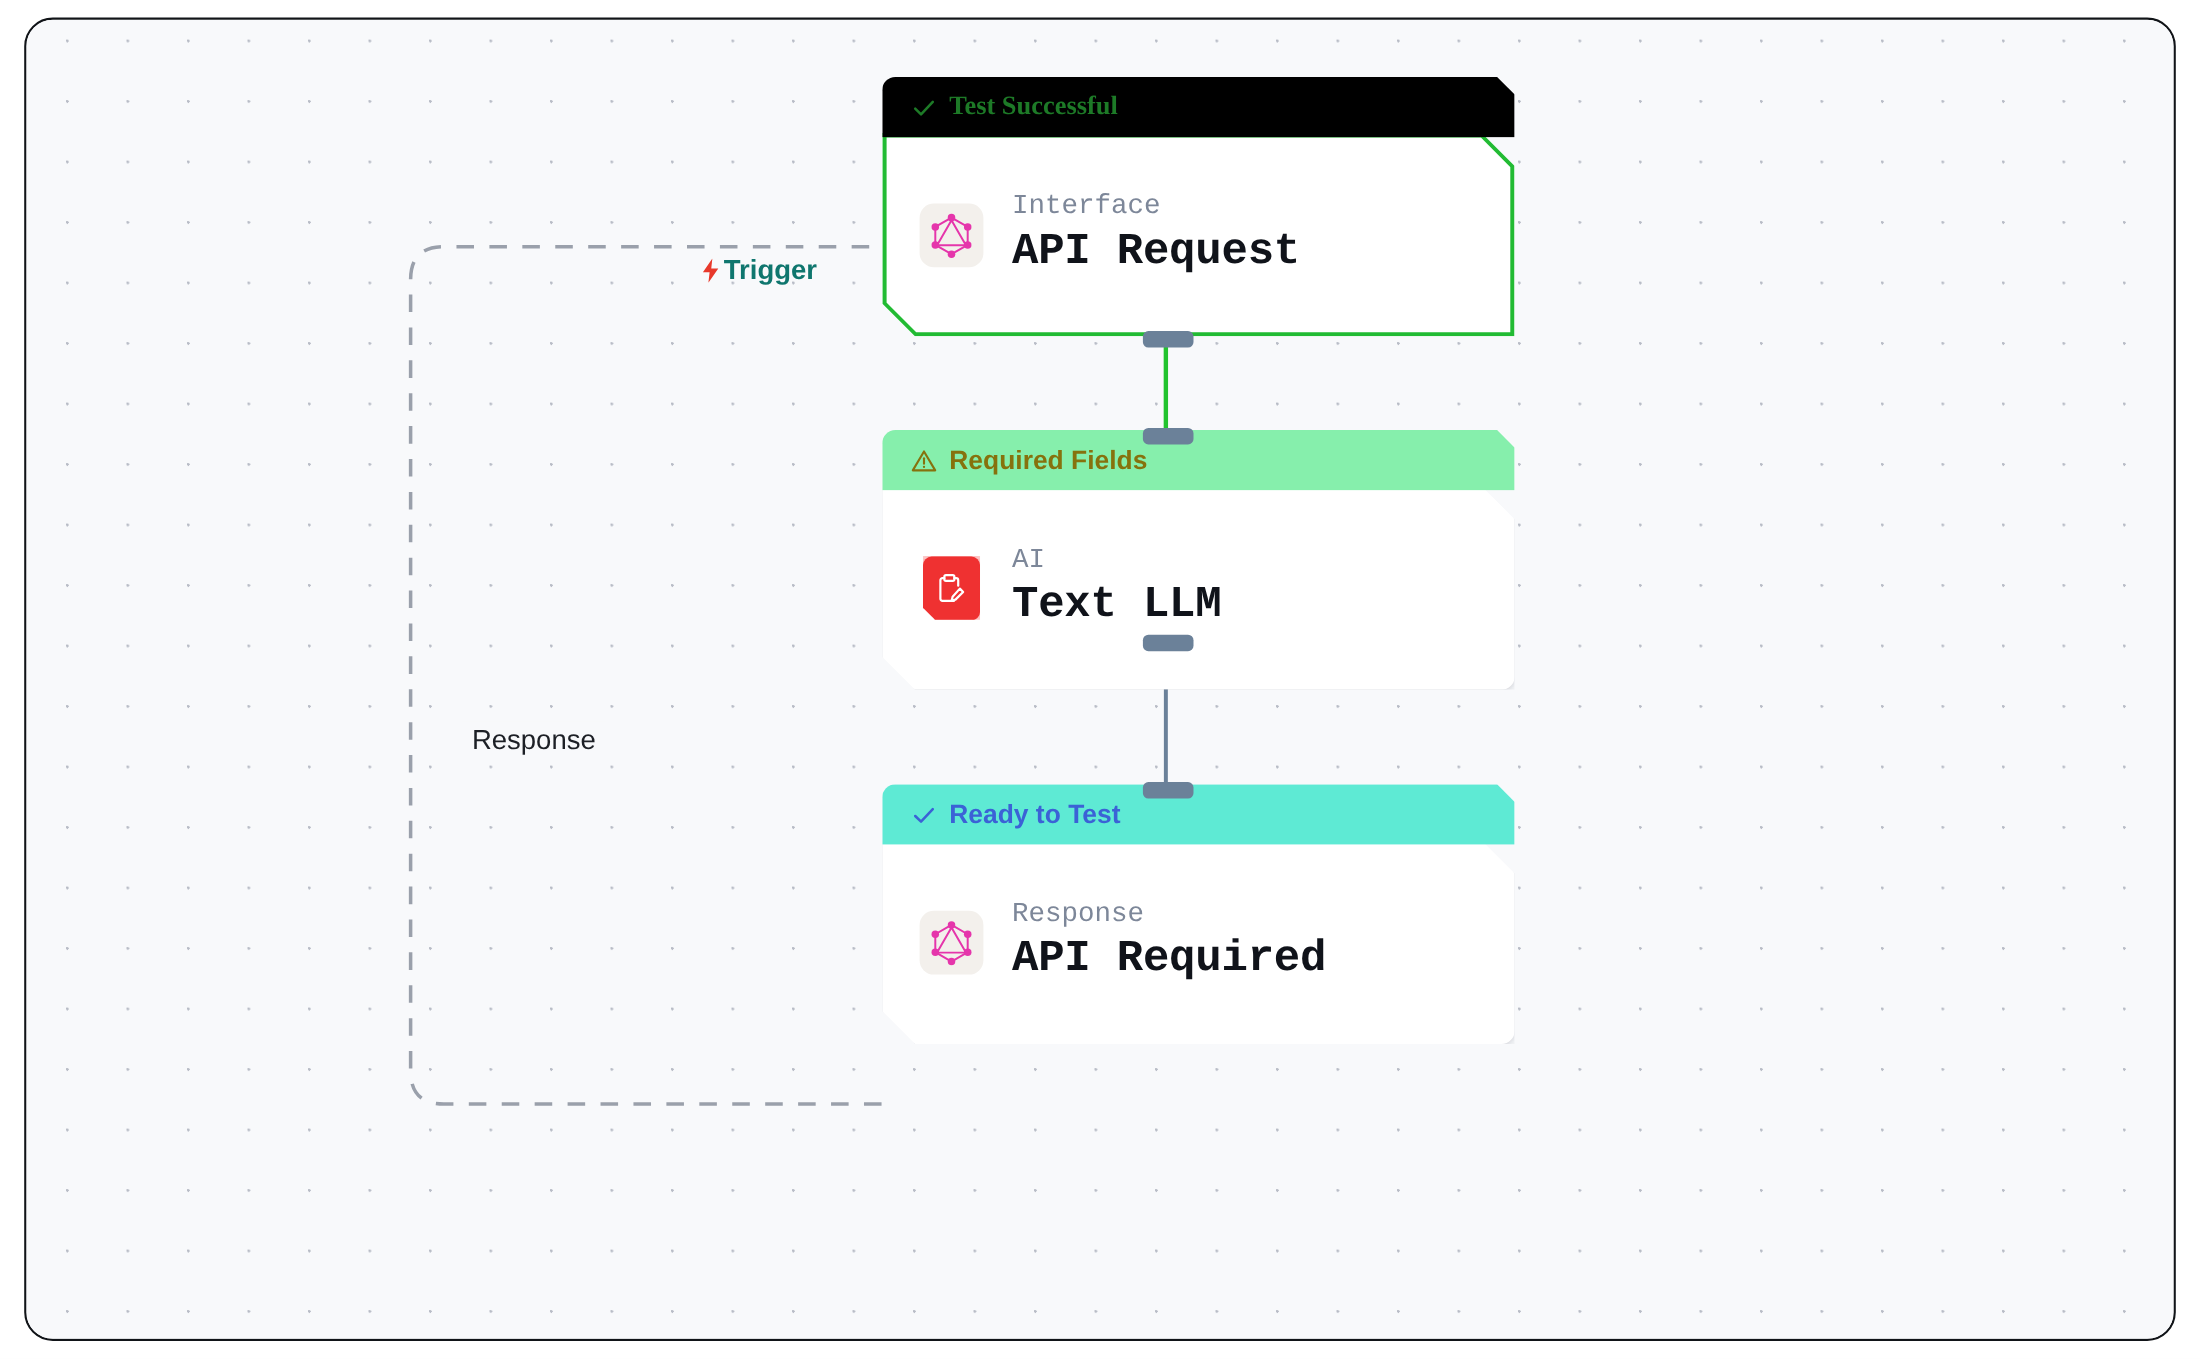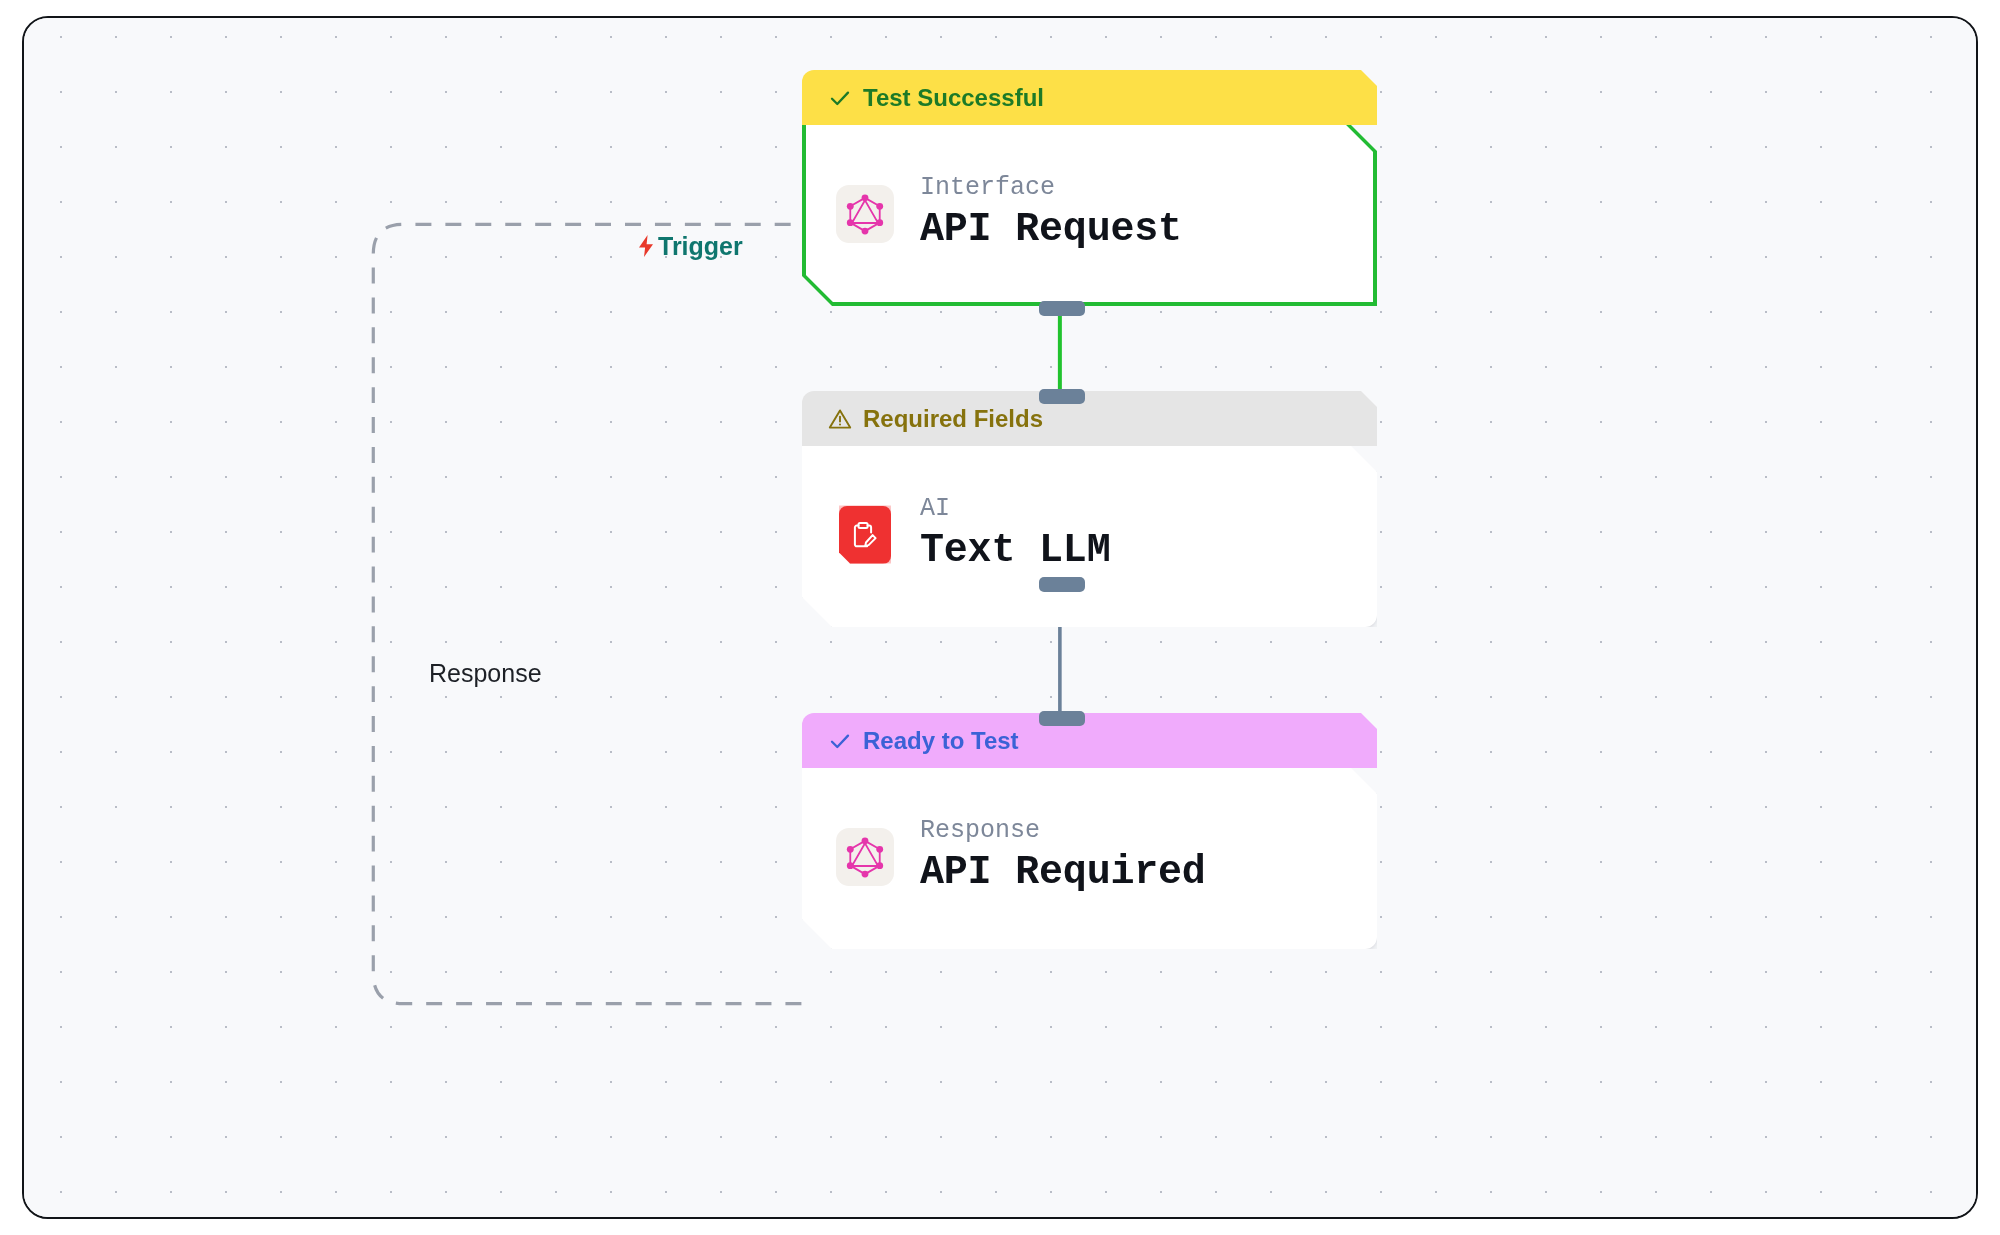"Test Successful" .banner-green { background: #fde047 -> #000000; font-family: none -> Liberation Serif, serif }
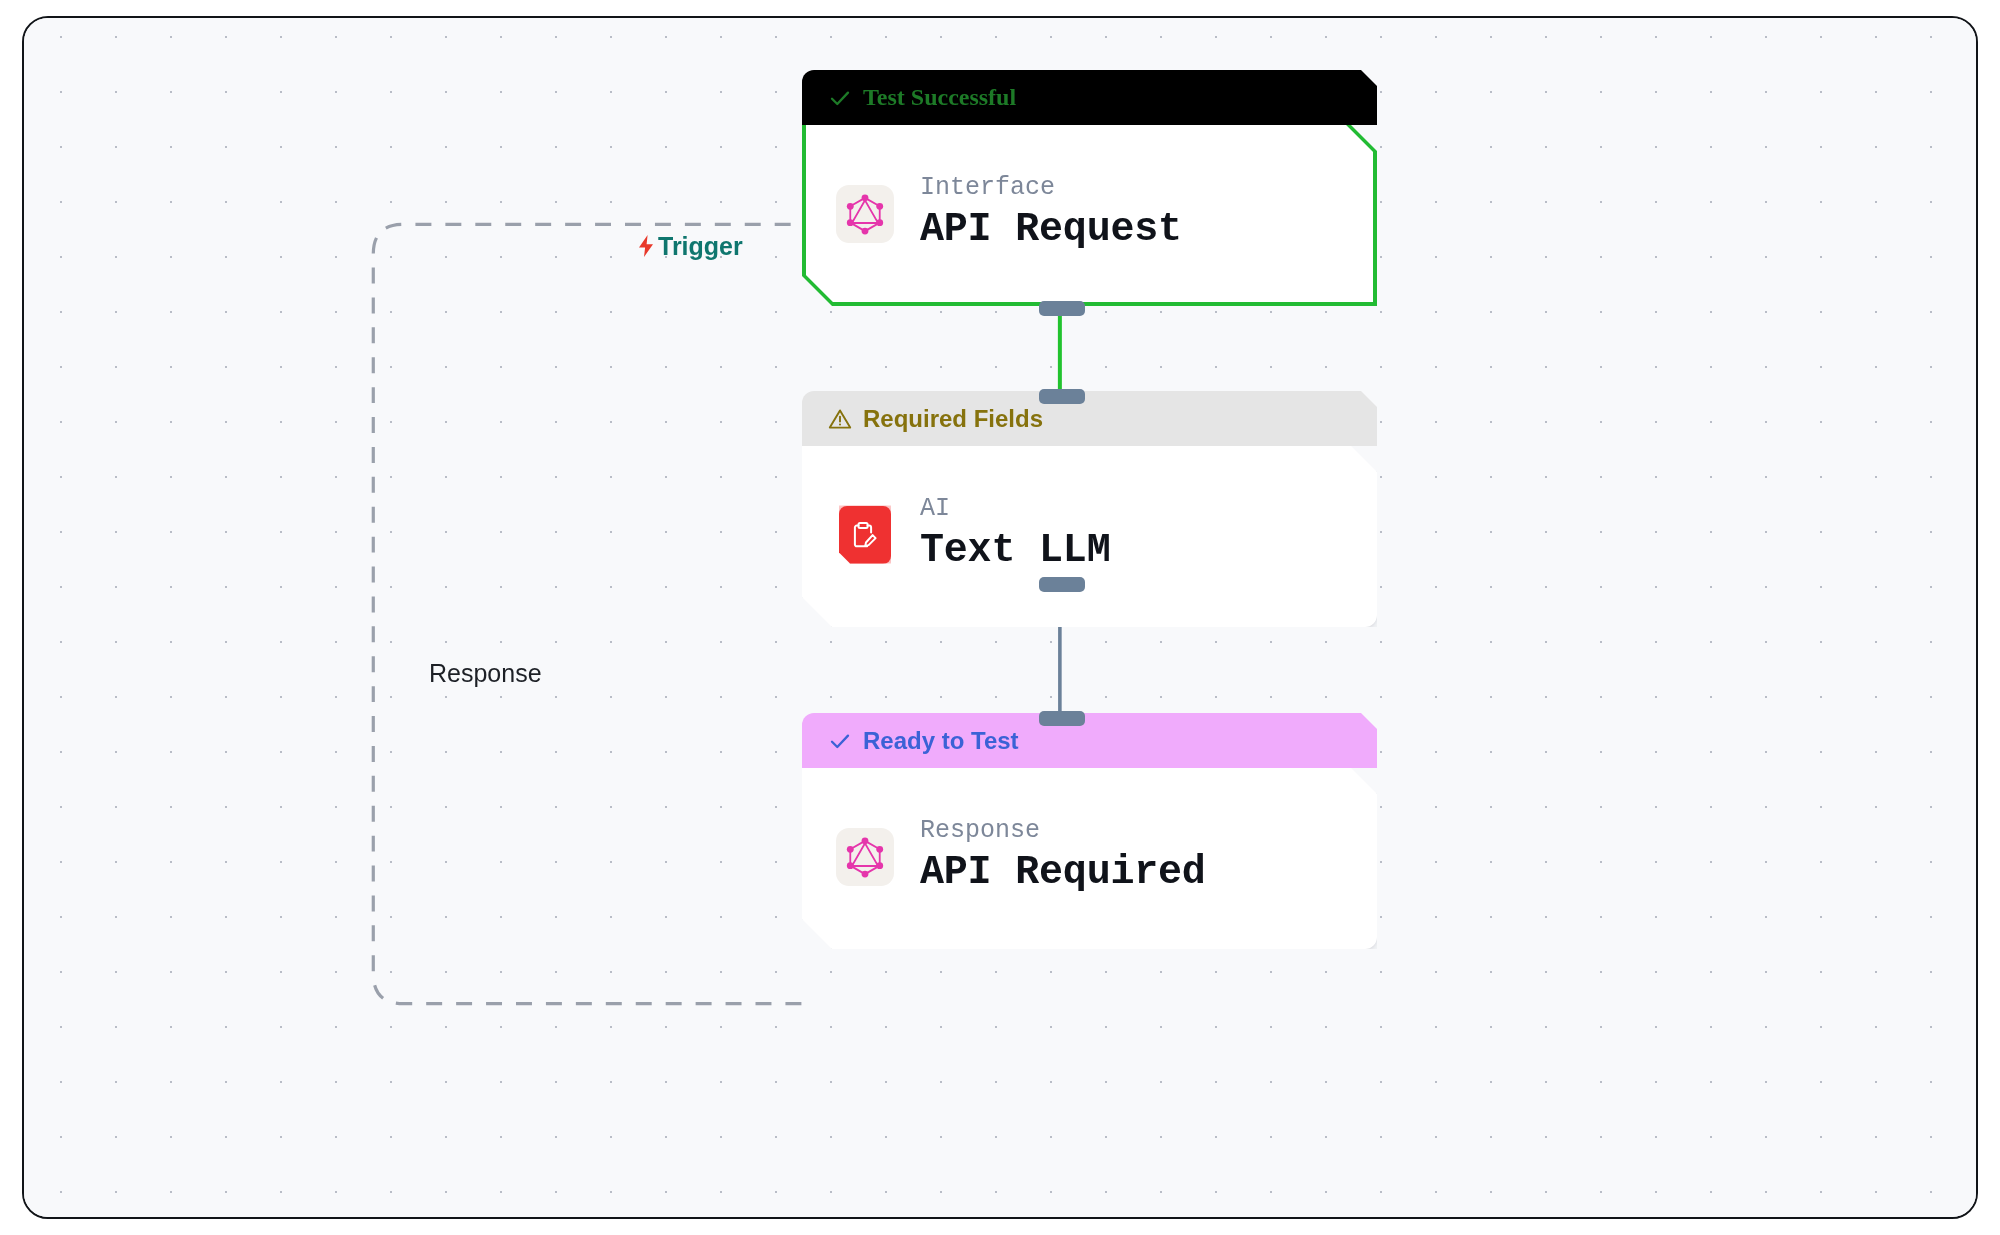"Required Fields" .banner-yellow { background: #e5e5e5 -> #86efac }
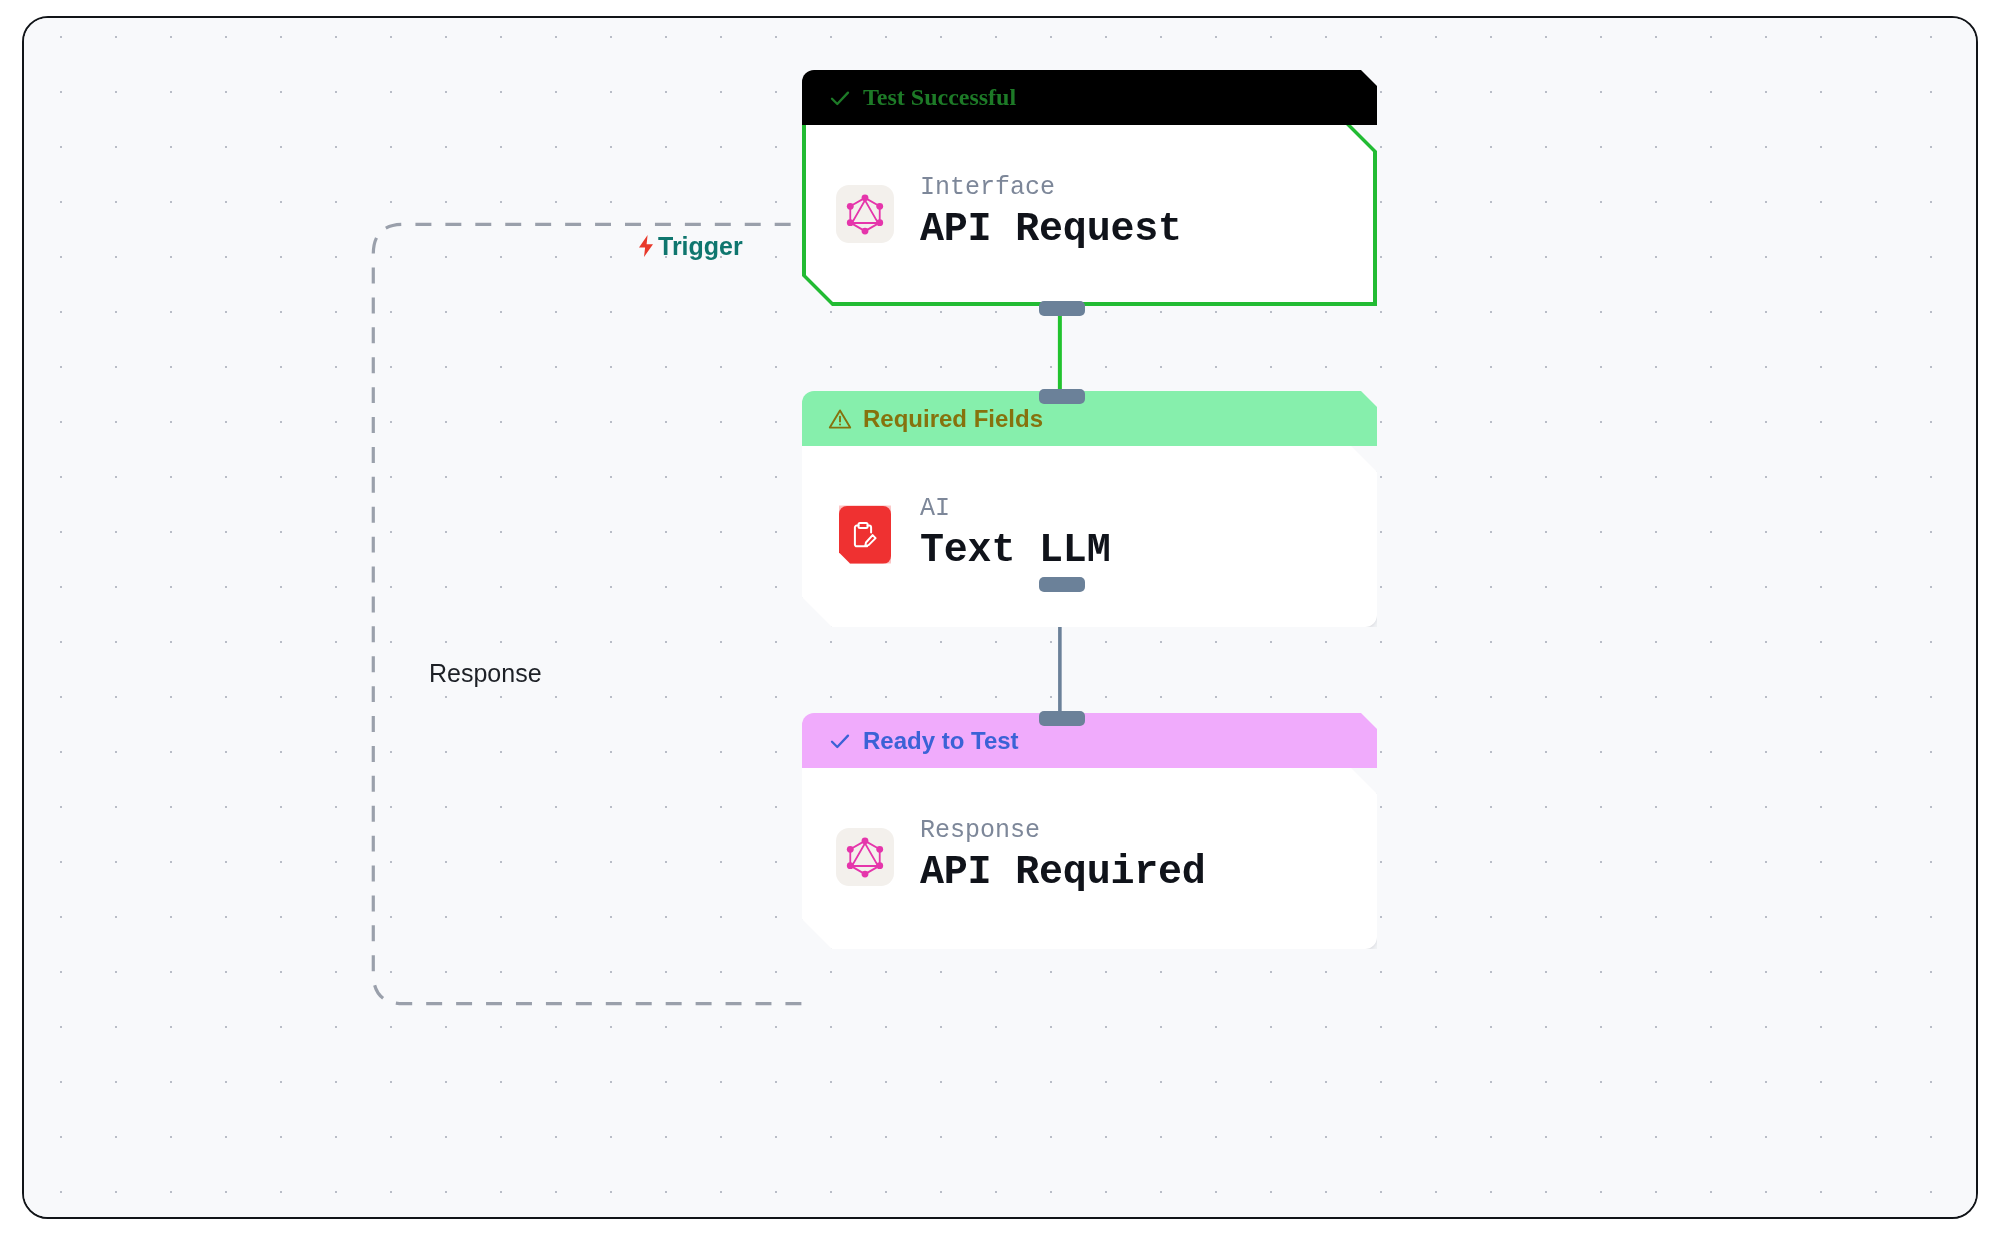"Ready to Test" .banner-blue { background: #f0abfc -> #5eead4 }
